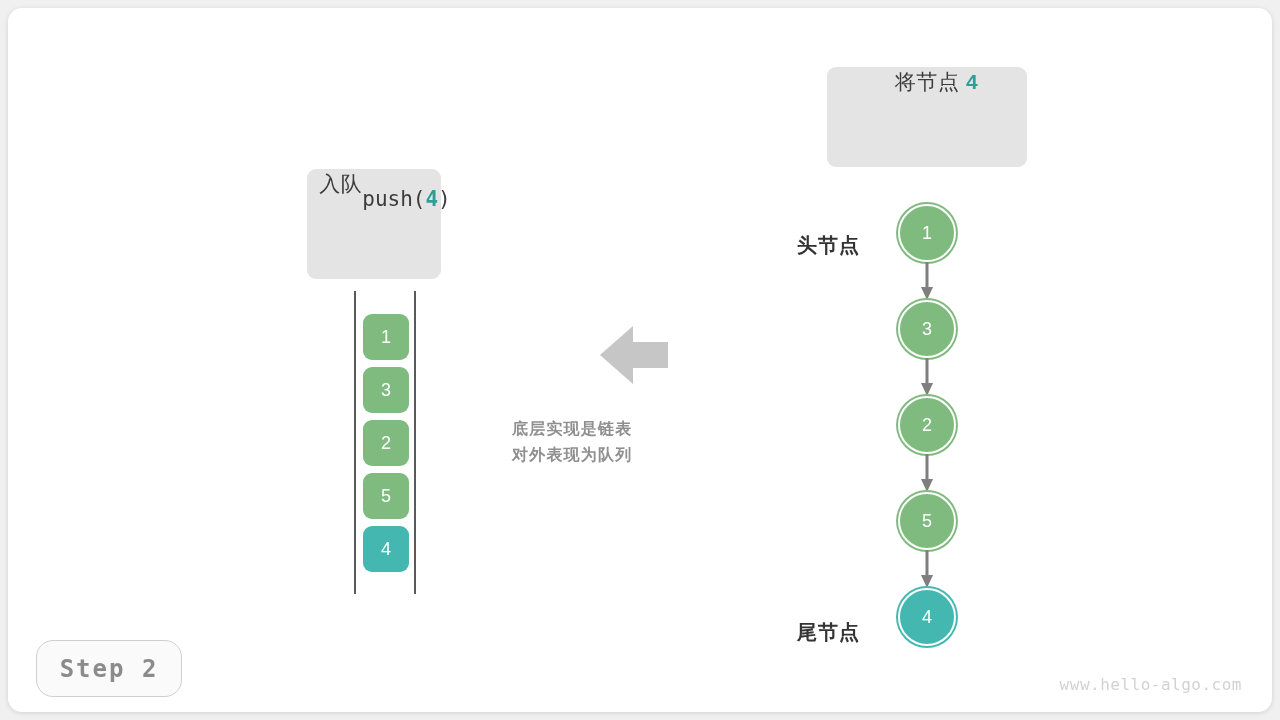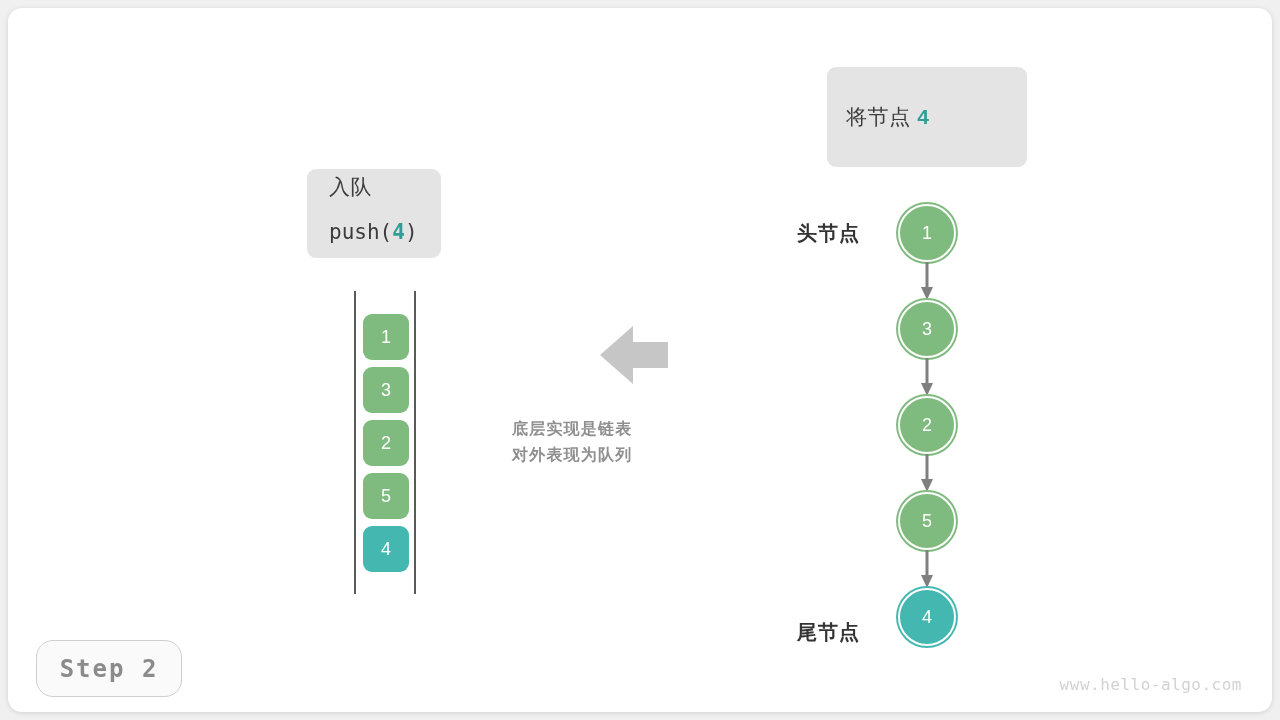"将节点 4" .caption-box { flex-direction: column -> row }
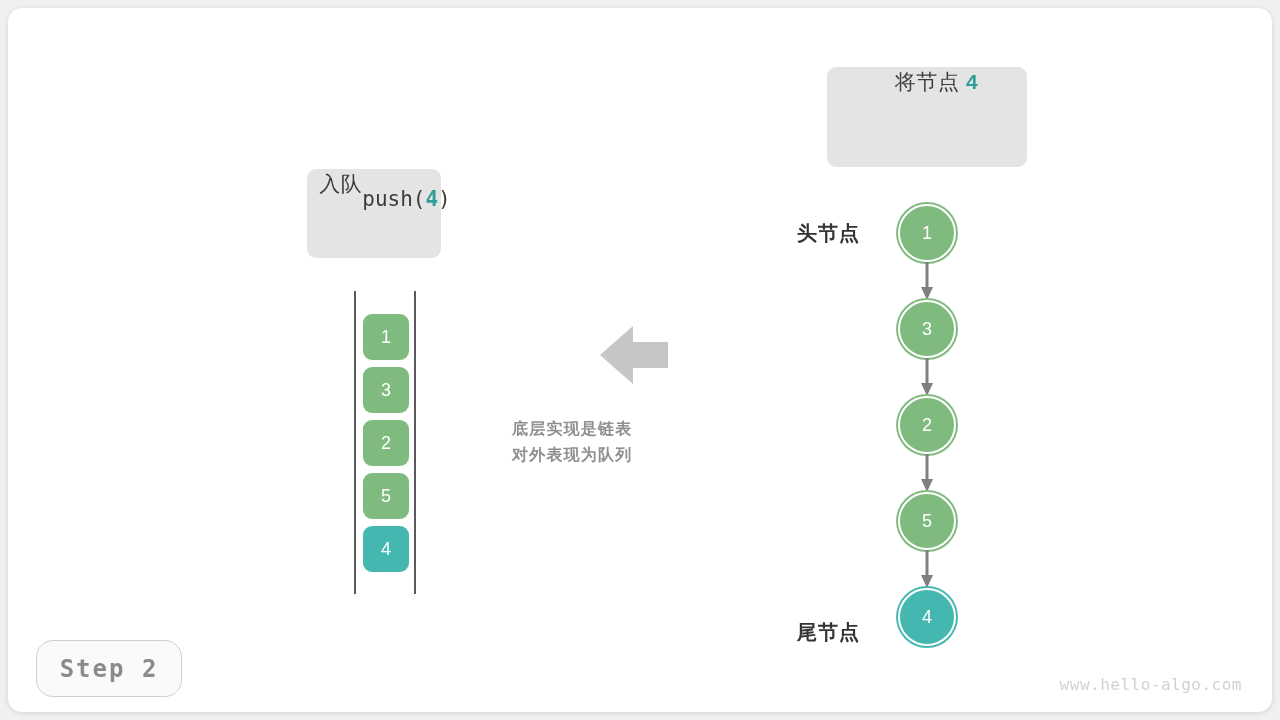"入队" #push-label { height: 89px -> 110px }
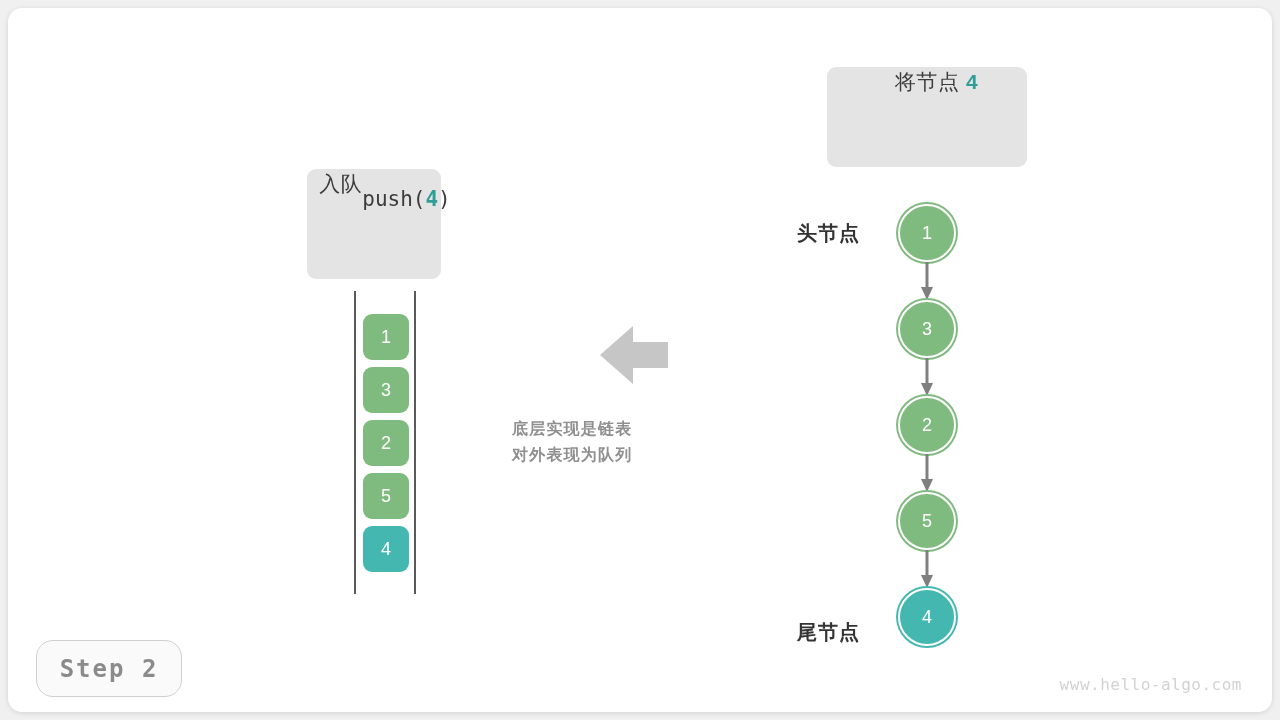"头节点" div.end-label { top: 22px -> 34px }
